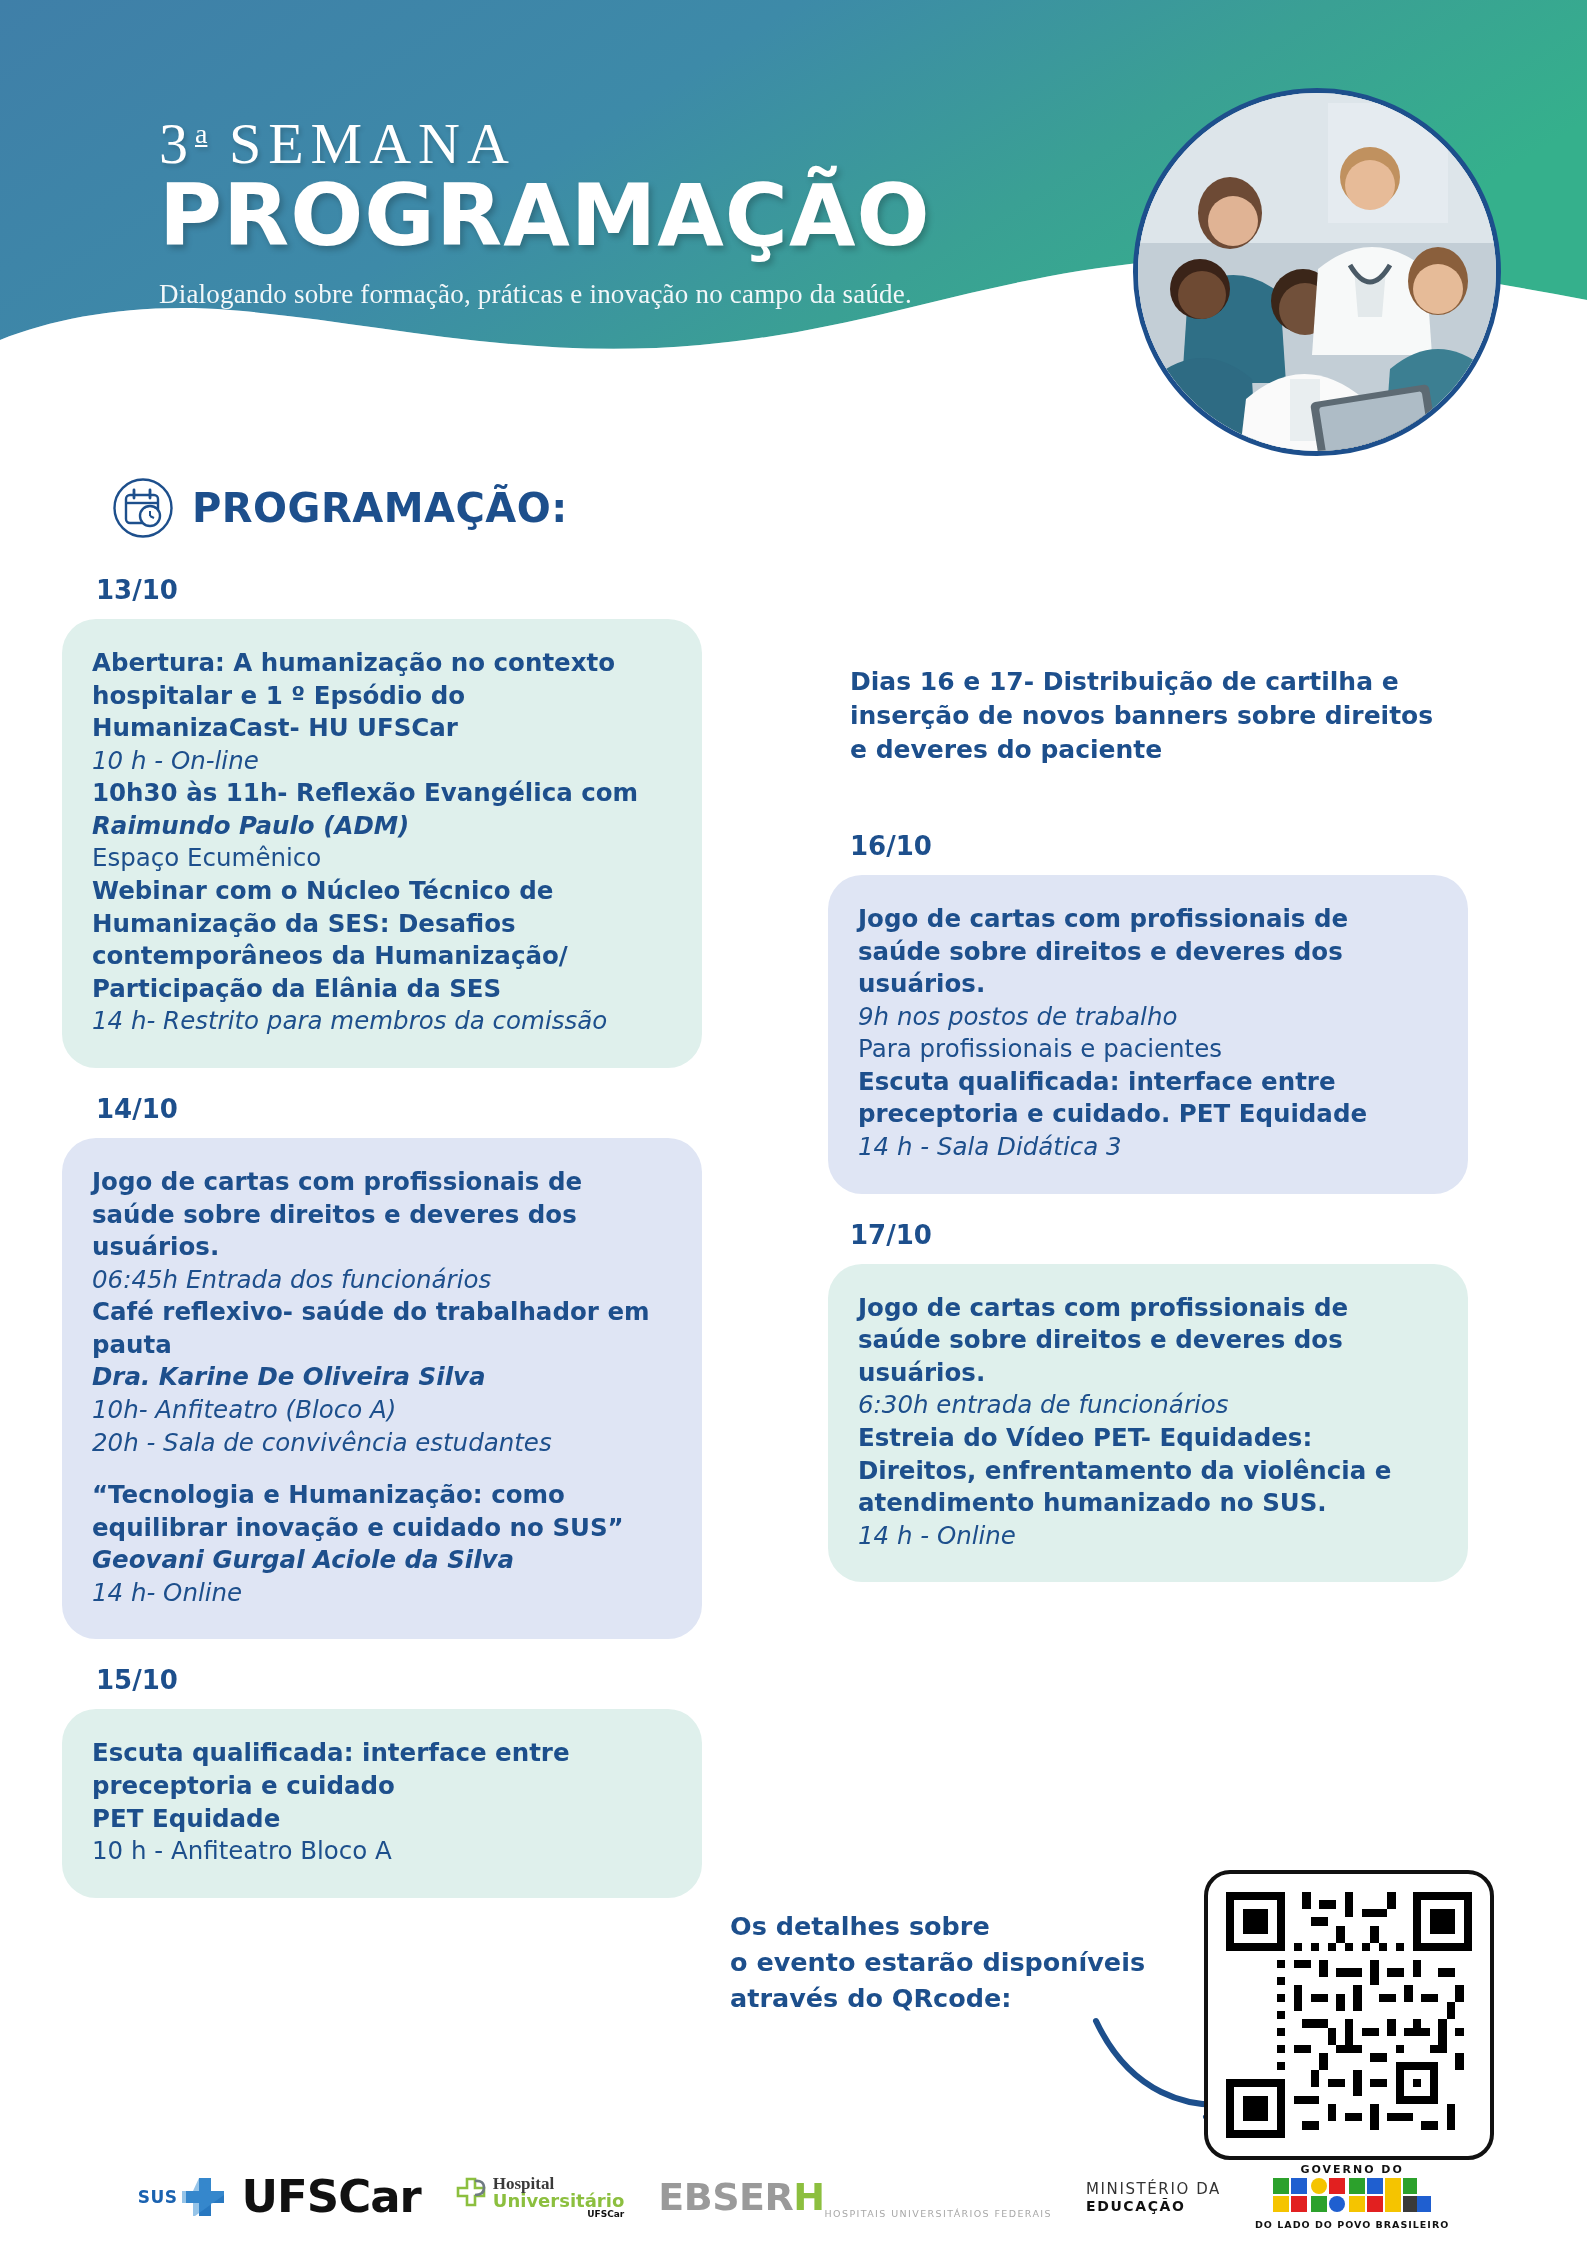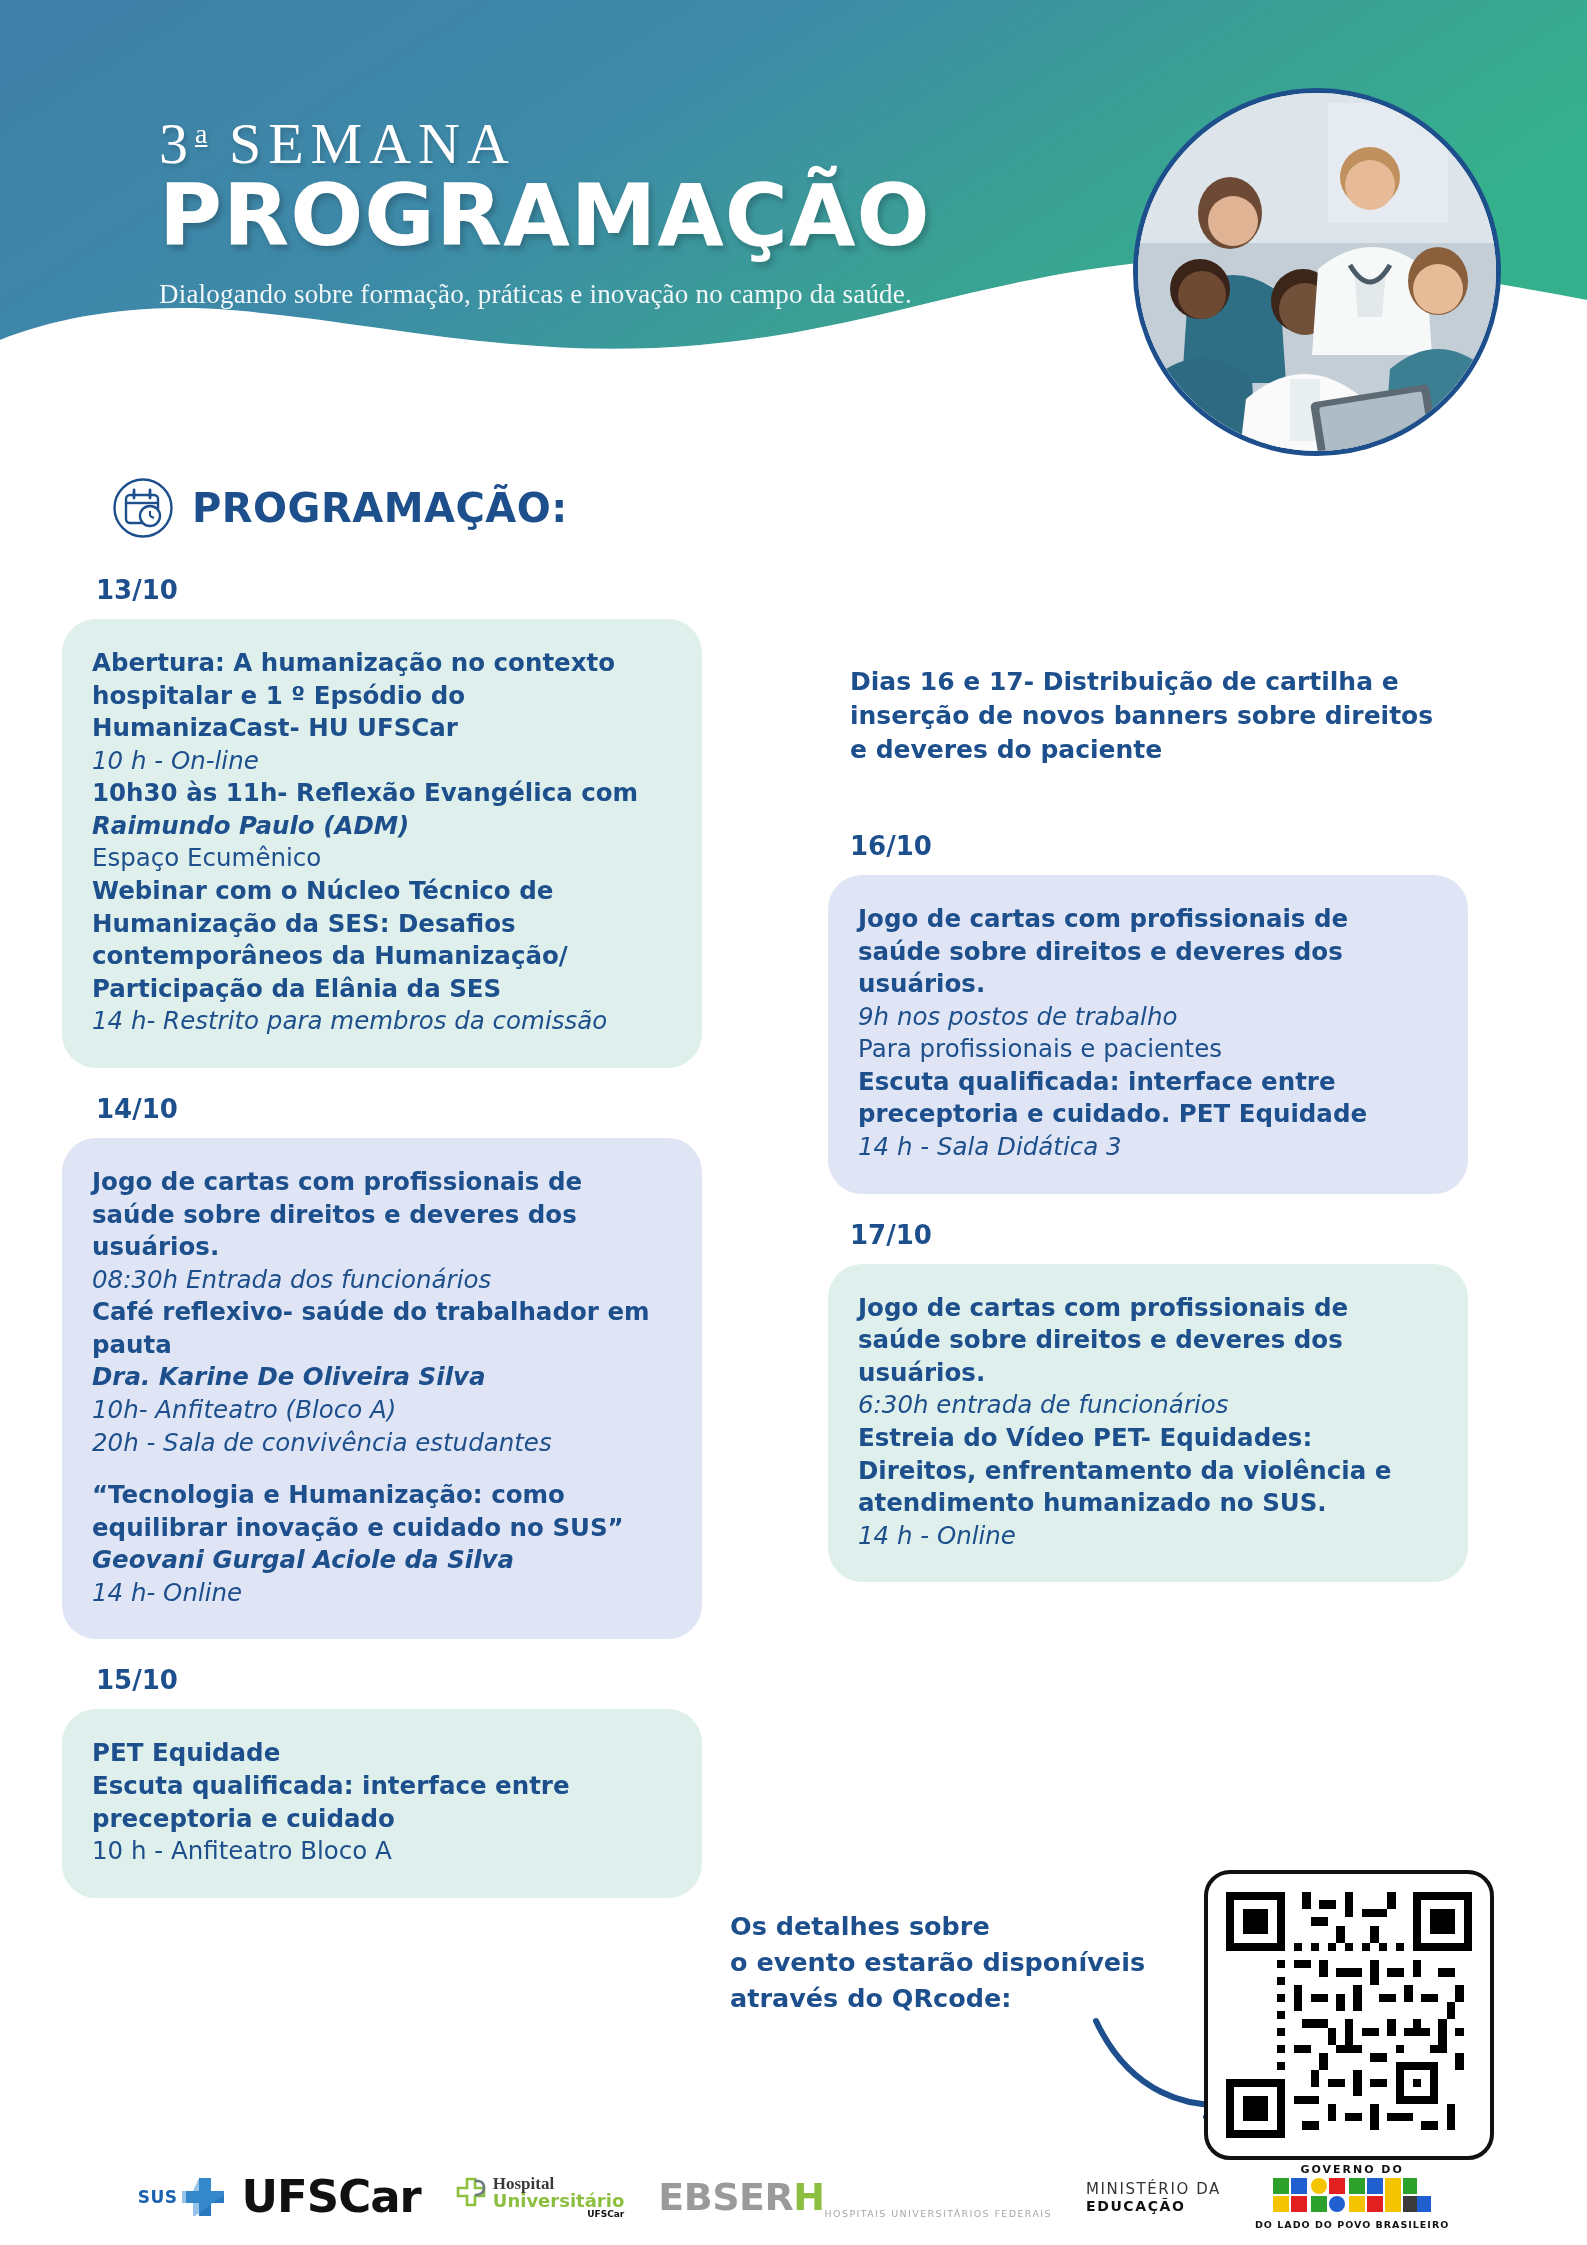"08:30h Entrada dos funcionários" p.i { text: 08:30h -> 06:45h }
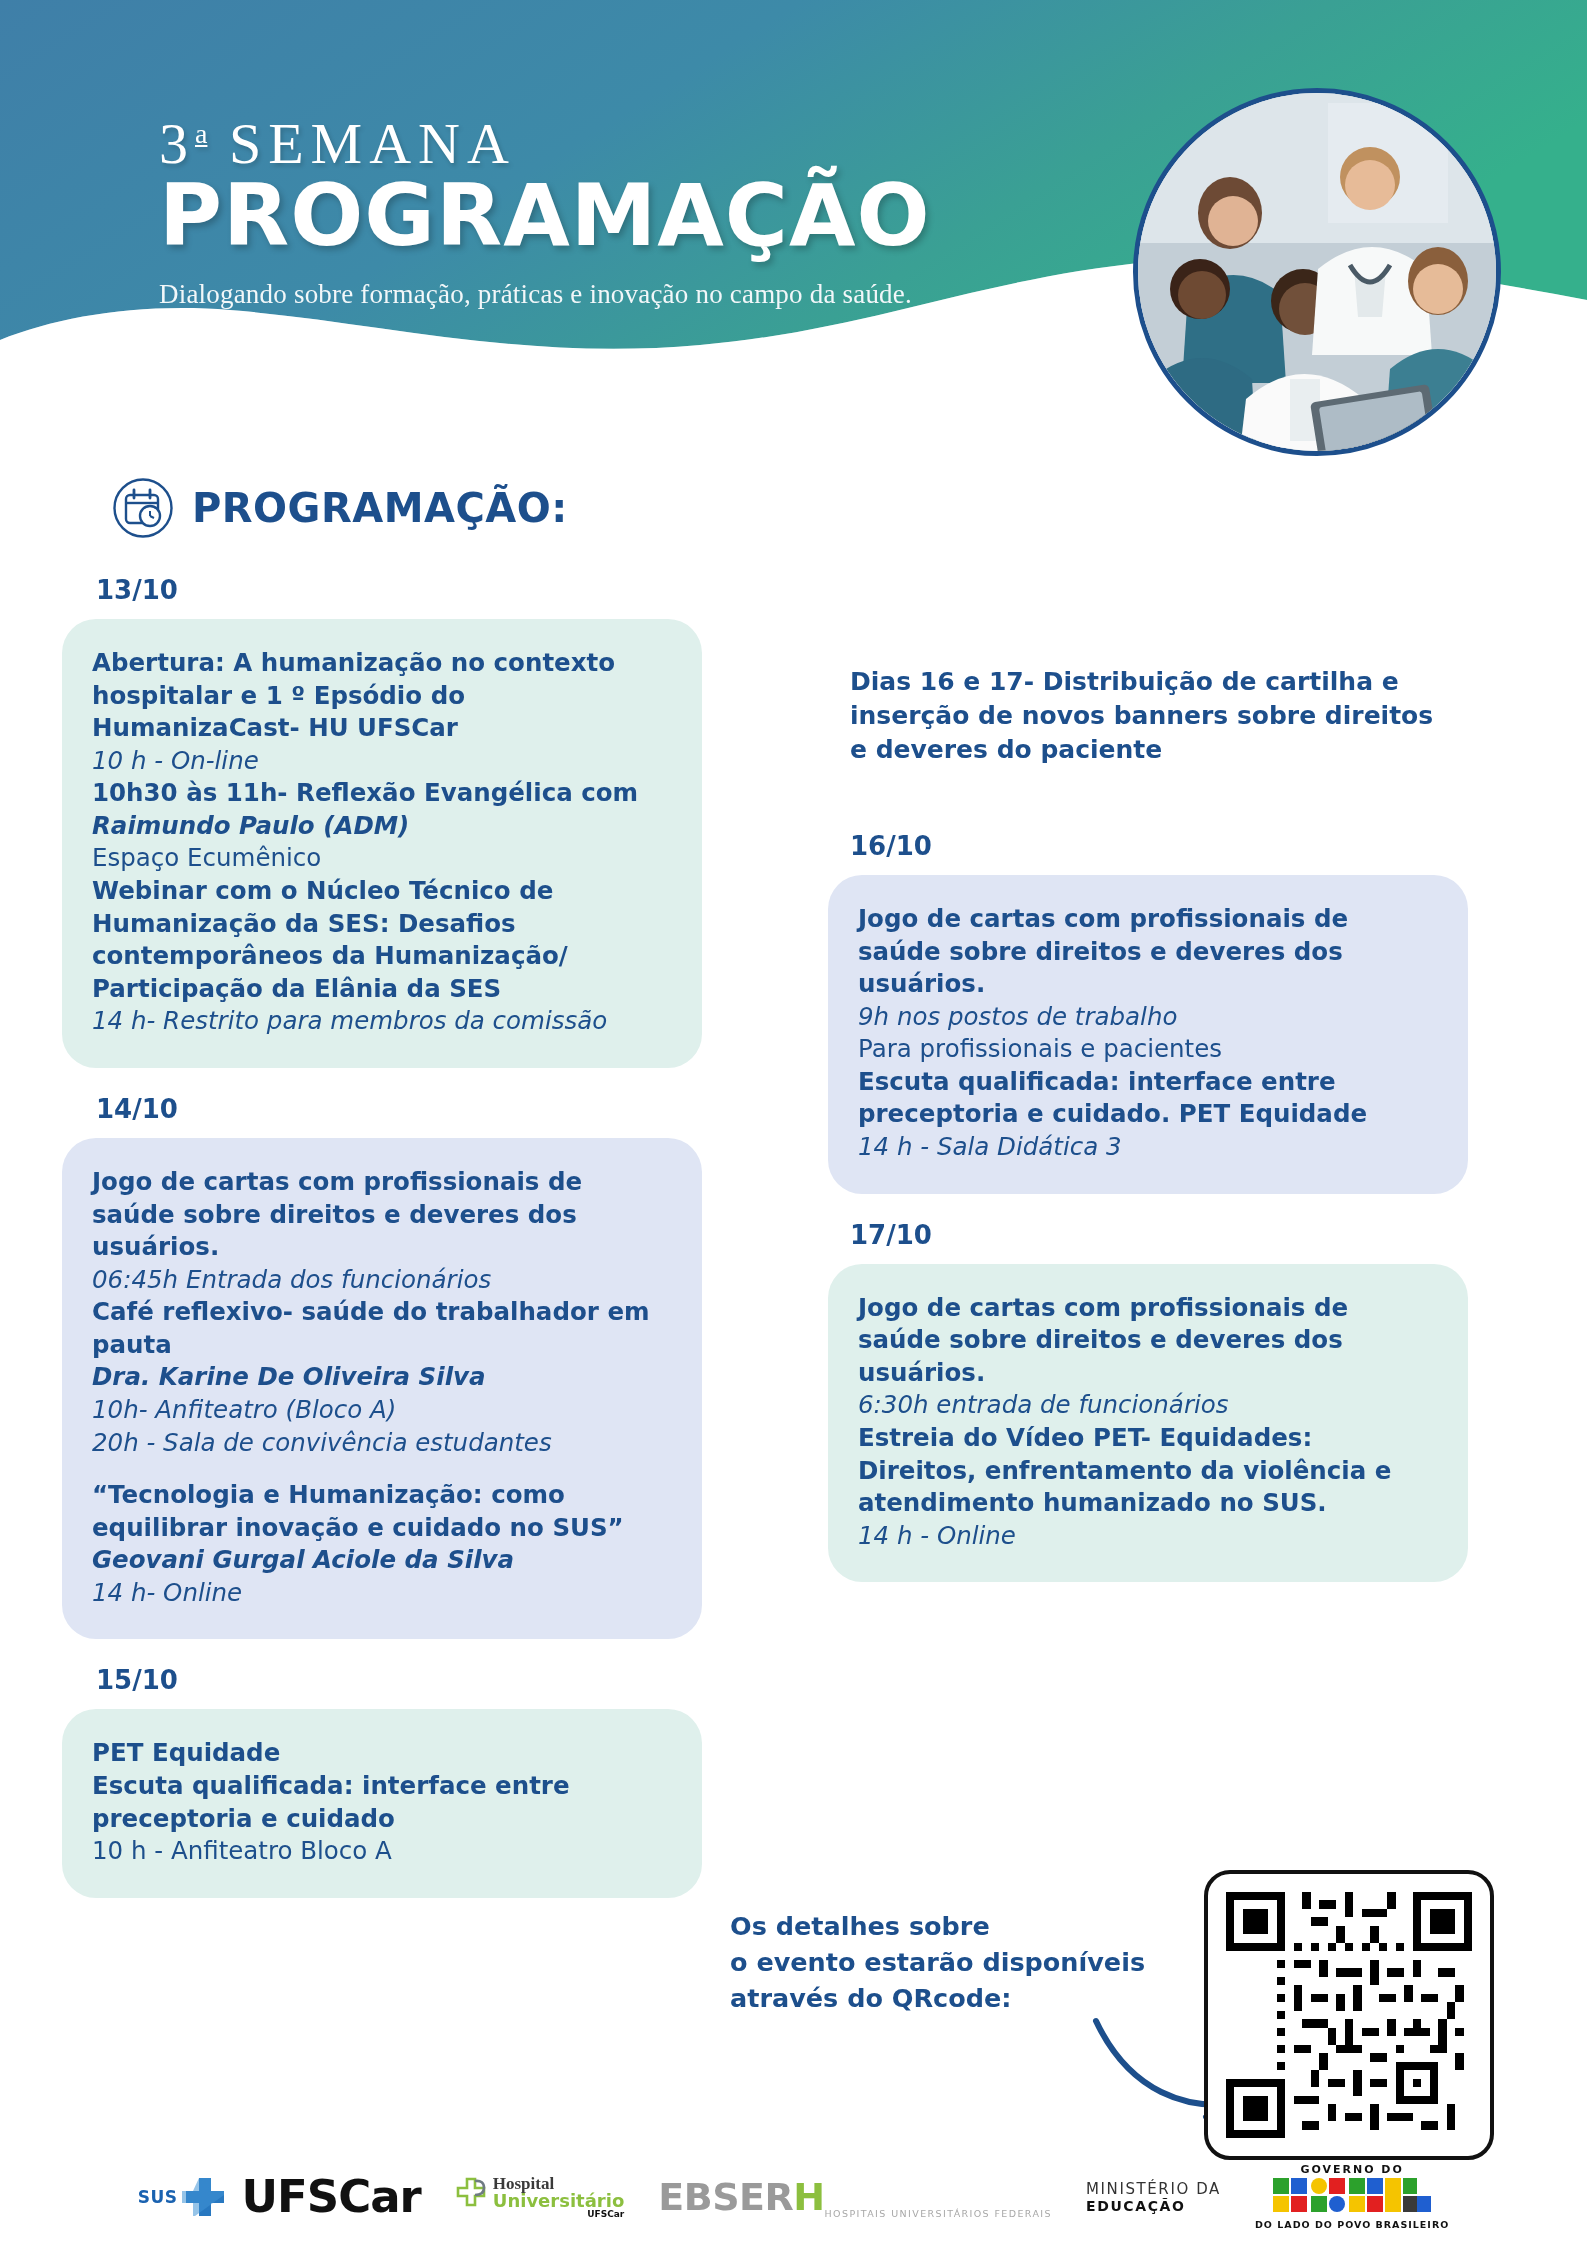"PET Equidade" p.b { order: before "Escuta qualificada: interface entre preceptoria e cuidado" -> after "Escuta qualificada: interface entre preceptoria e cuidado" }
